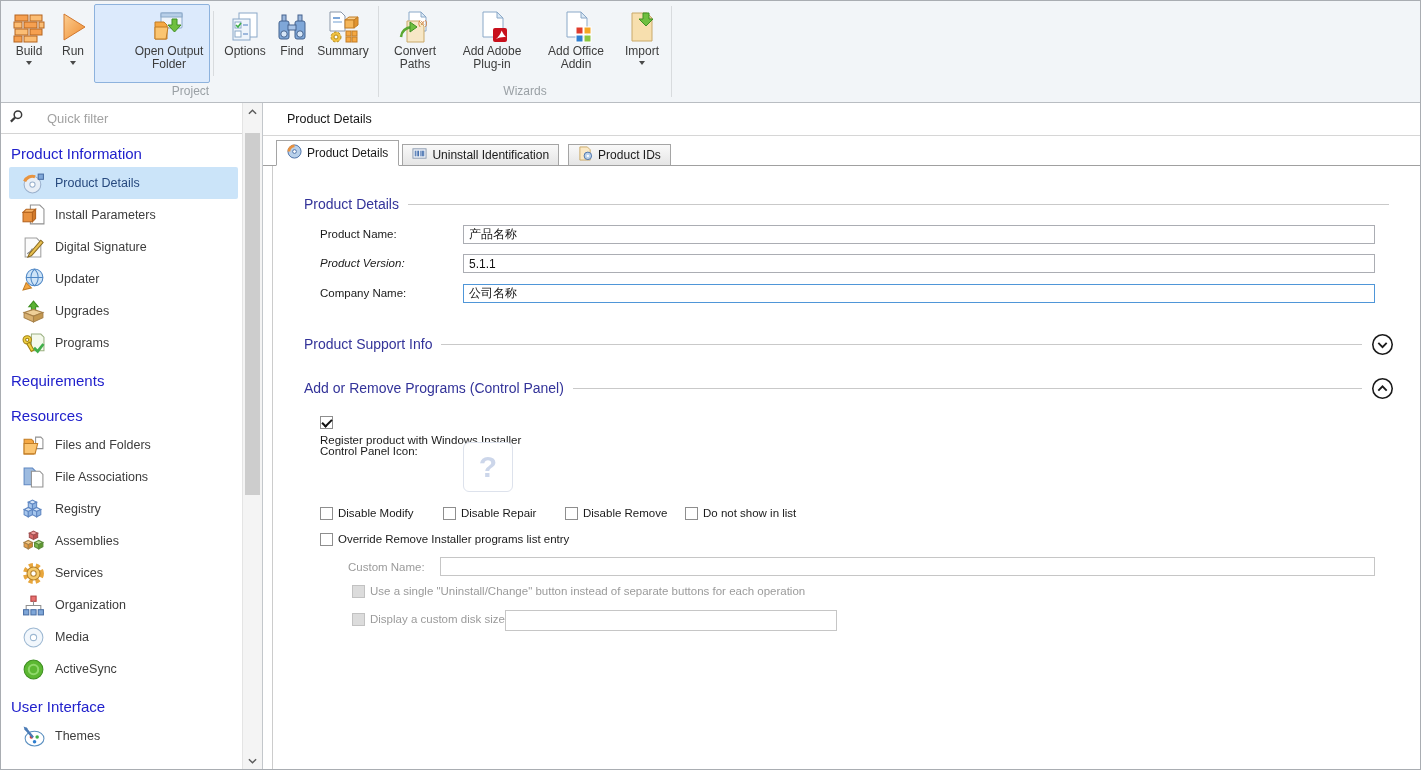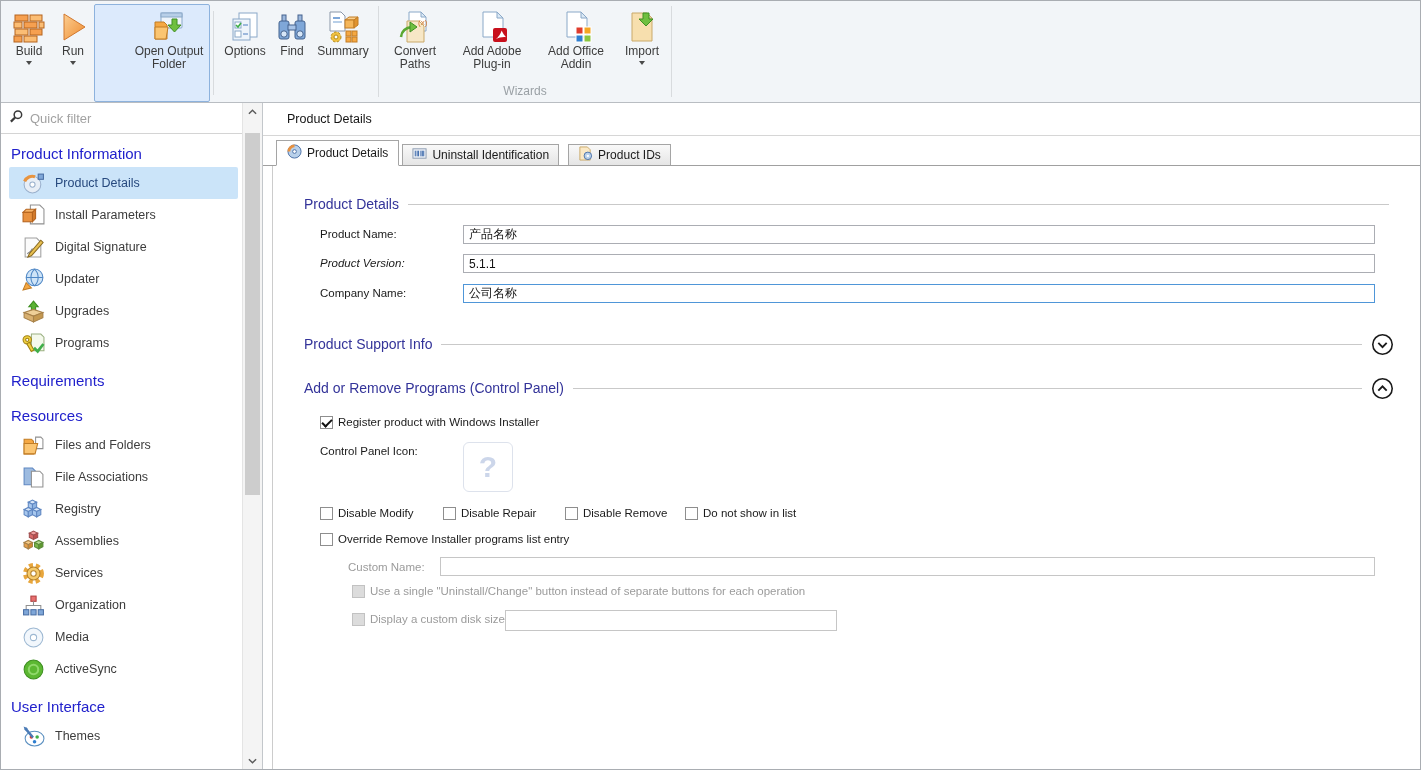"Project" div.rgrouplabel { html: none -> <div>Project</div> }
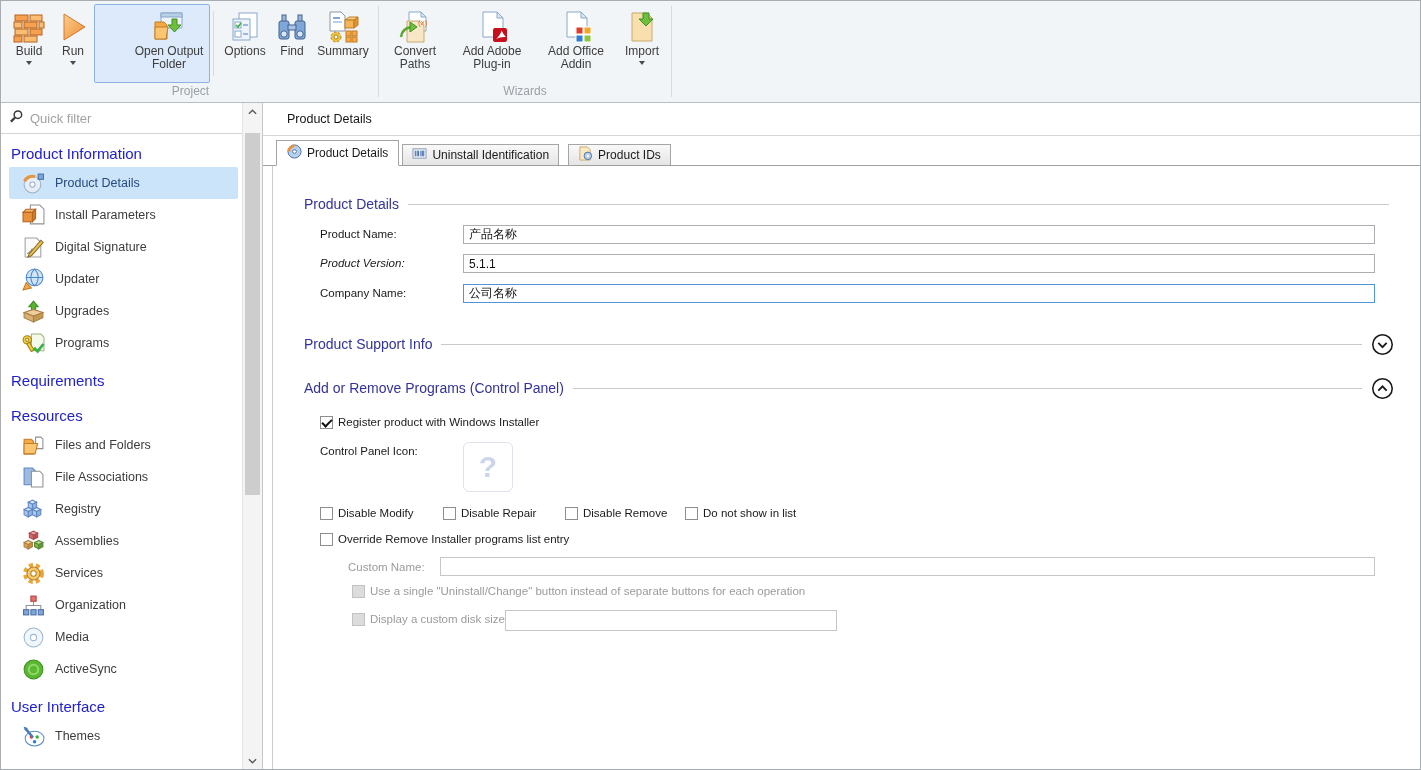"Quick filter" .filter { gap: 6px -> 23px }
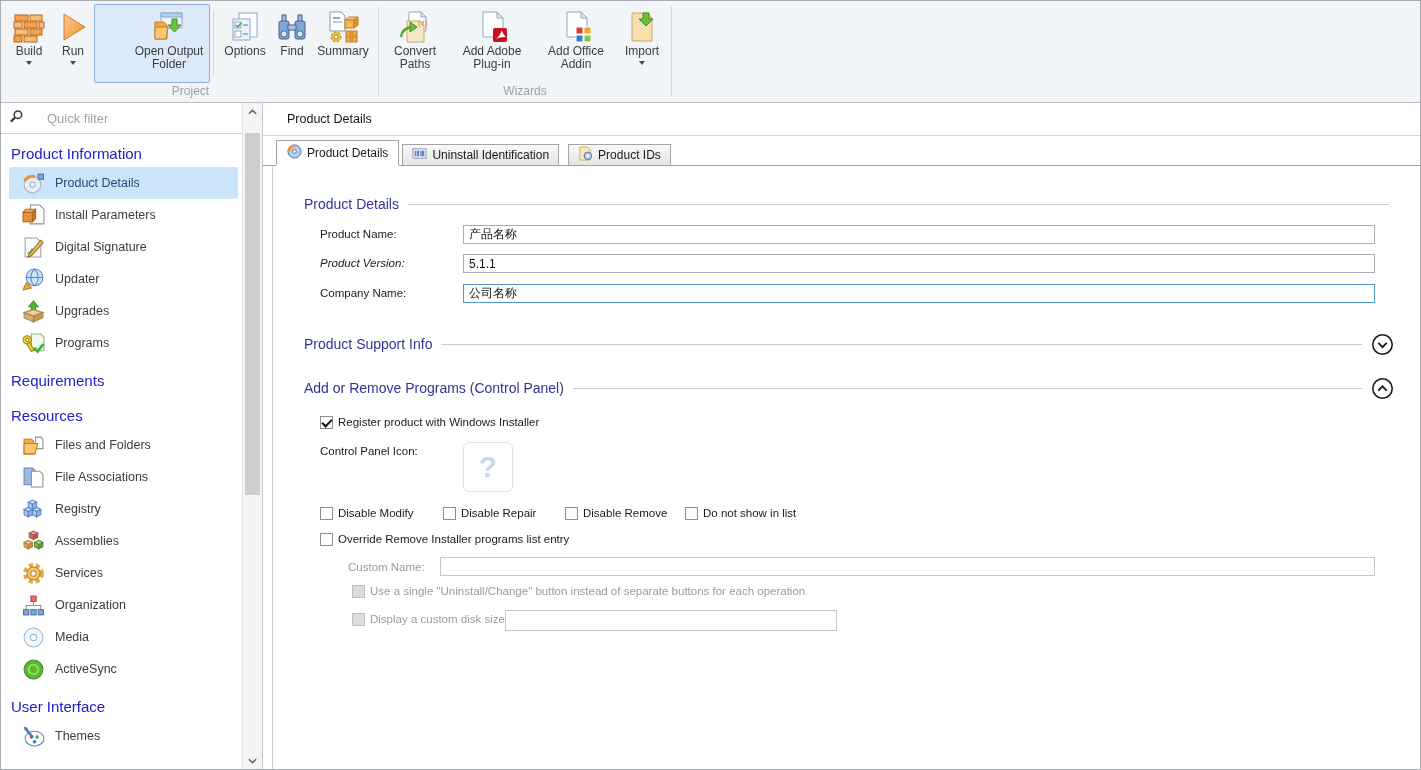"Register product with Windows Installer" label.cb { flex-direction: none -> column }
